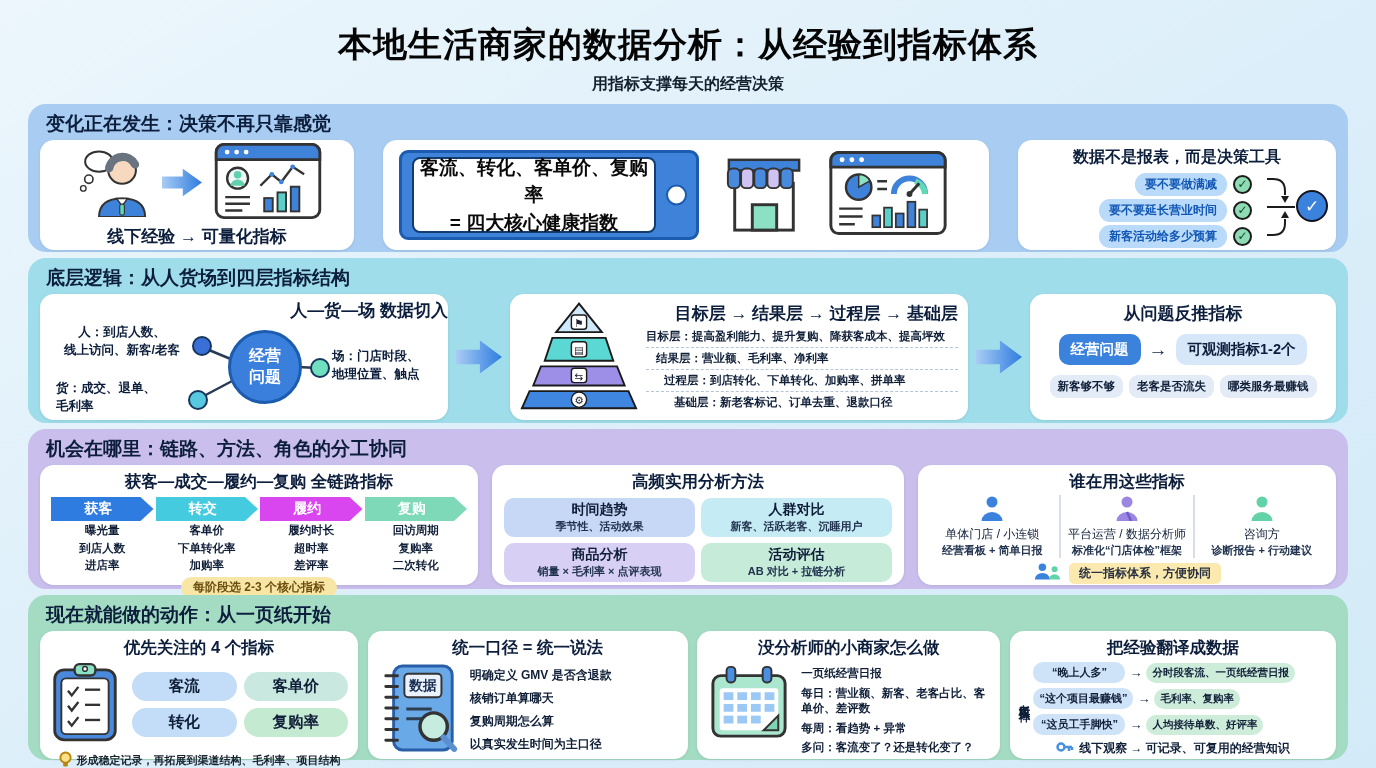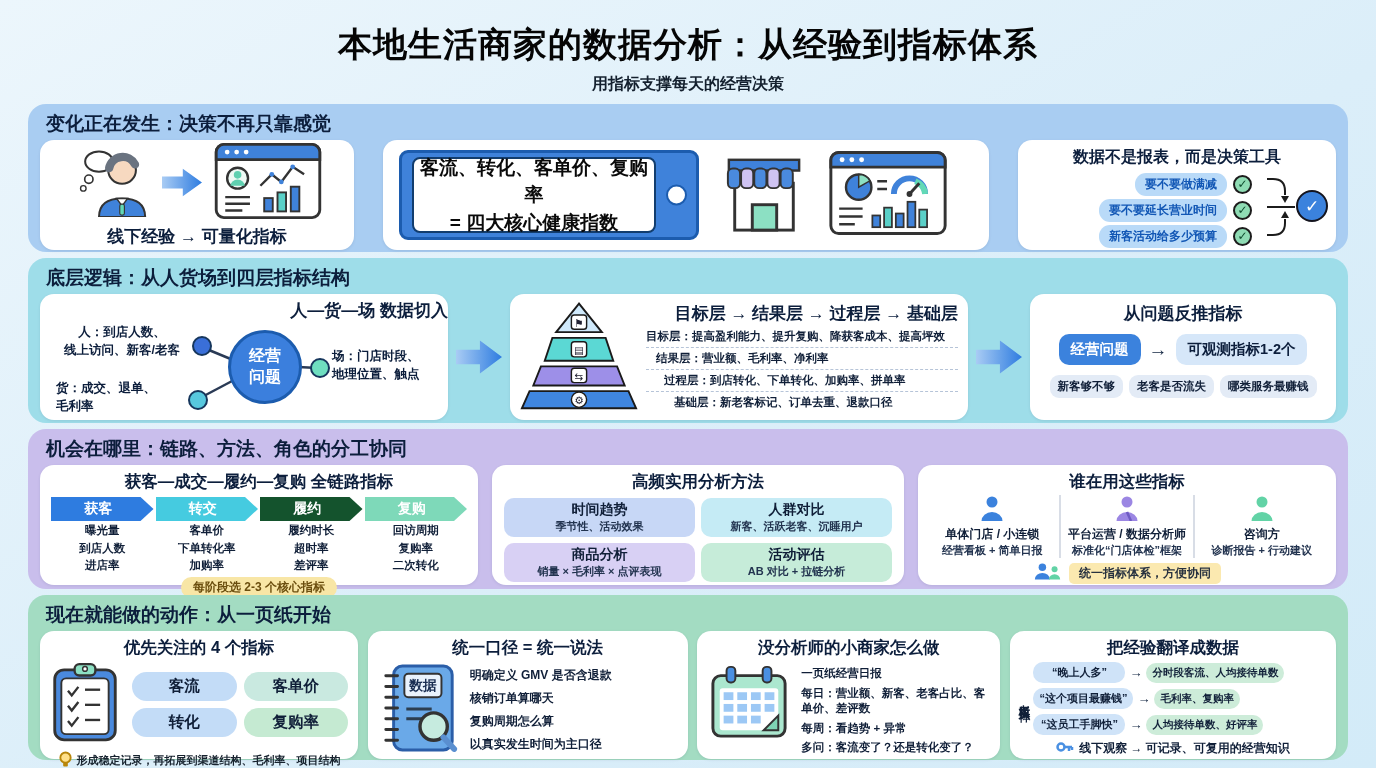"履约" div.chev { background: #14532d -> #d946ef }
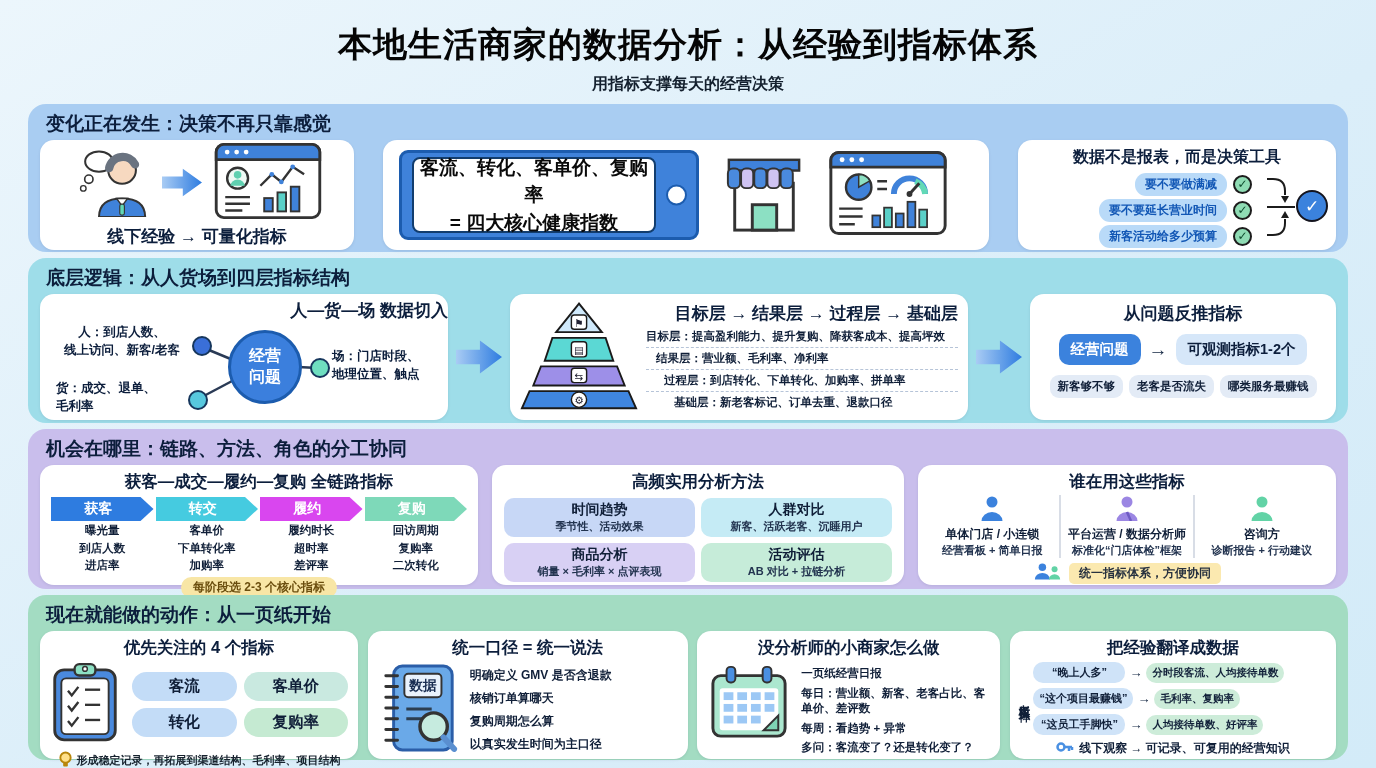"单体门店 / 小连锁" .use-name { font-weight: bold -> normal }
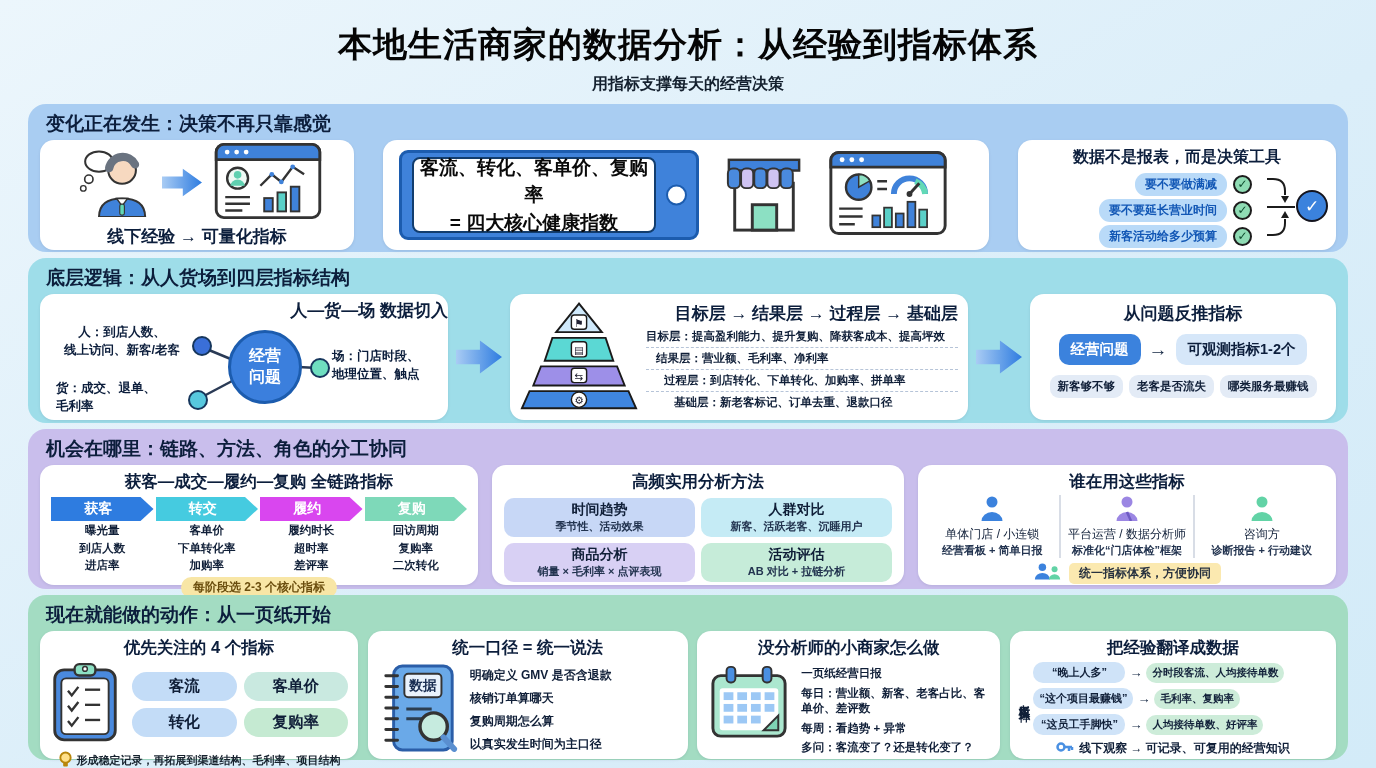"分时段客流、人均接待单数" span.tr-to { text: 人均接待单数 -> 一页纸经营日报 }
